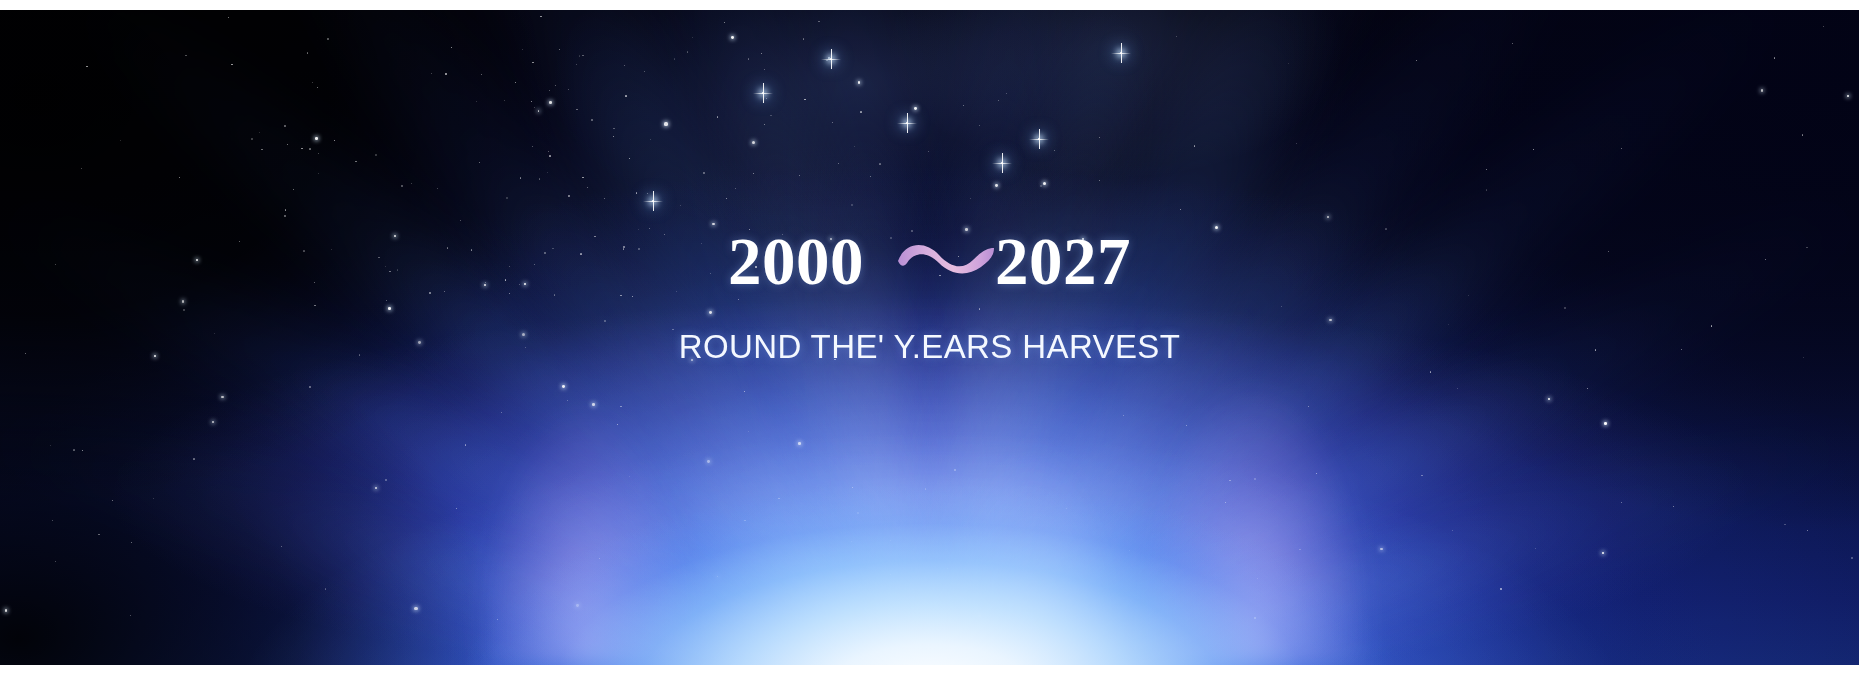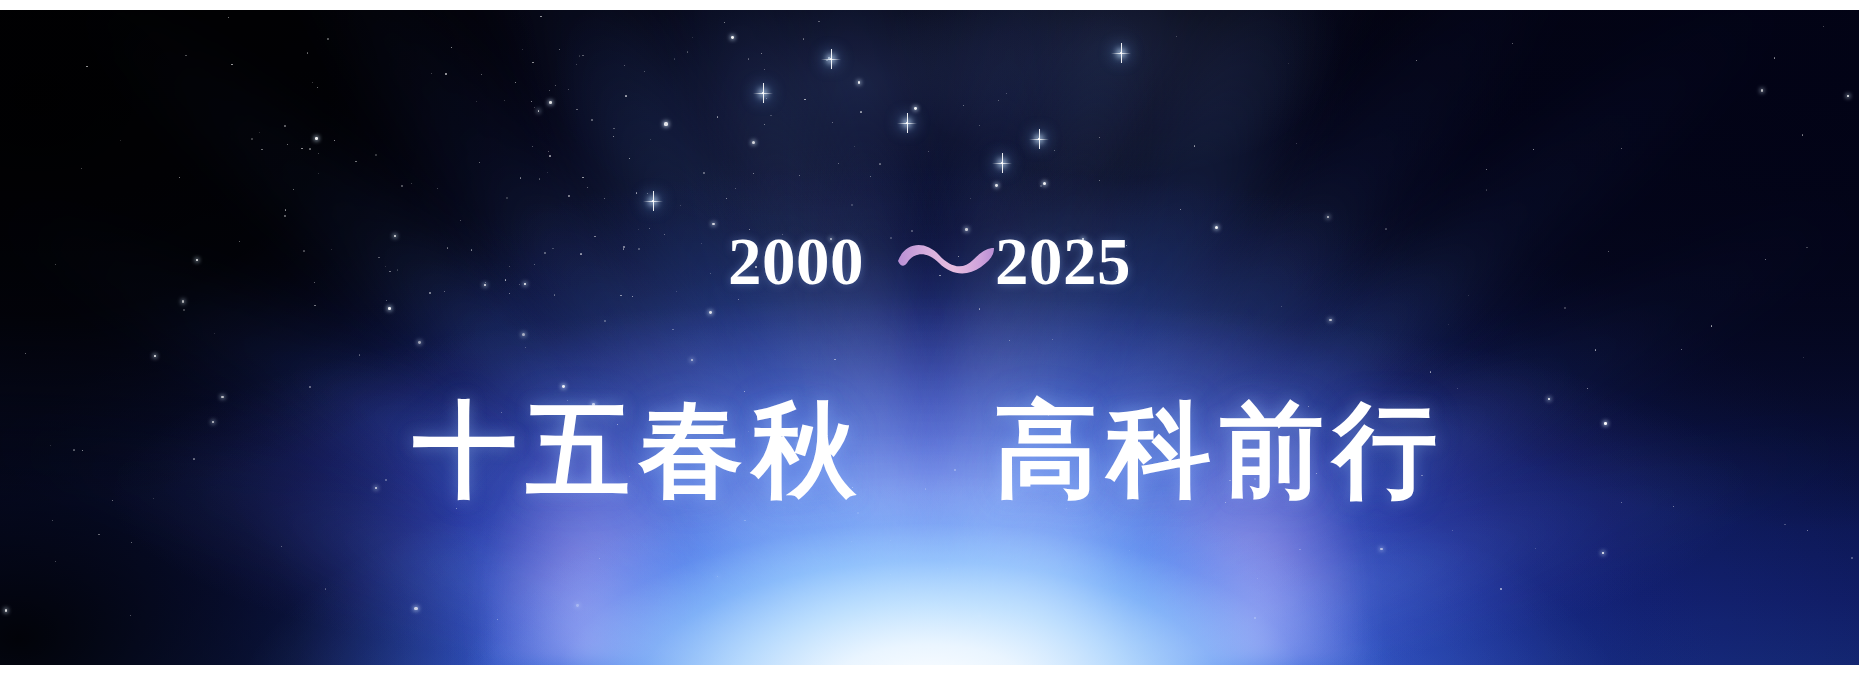"2025" span.year { text: 2025 -> 2027 }
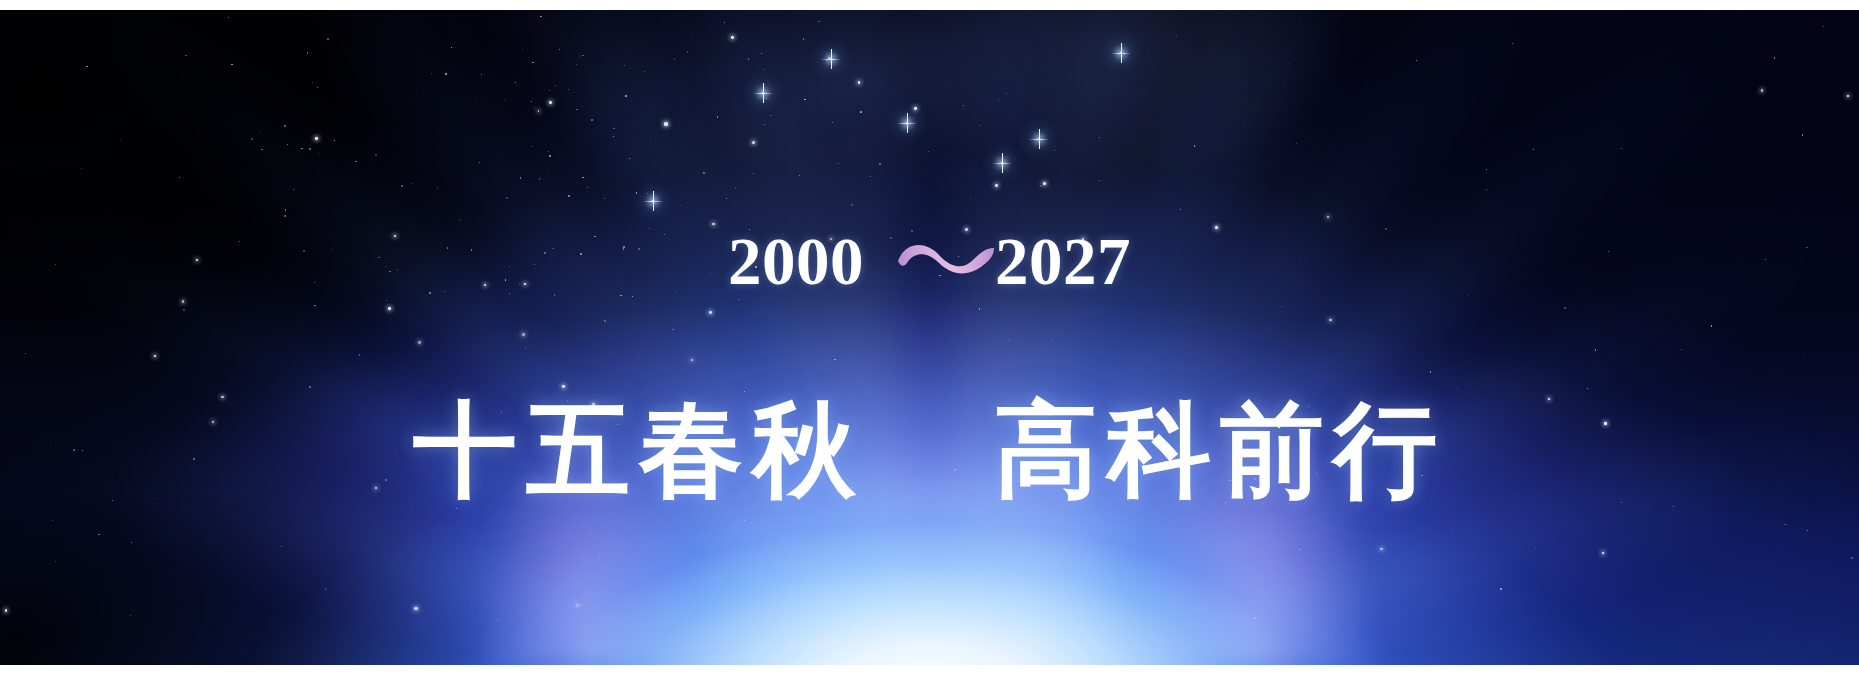"ROUND THE' Y.EARS HARVEST" div { html: none -> <div>ROUND THE' Y.EARS HARVEST</div> }
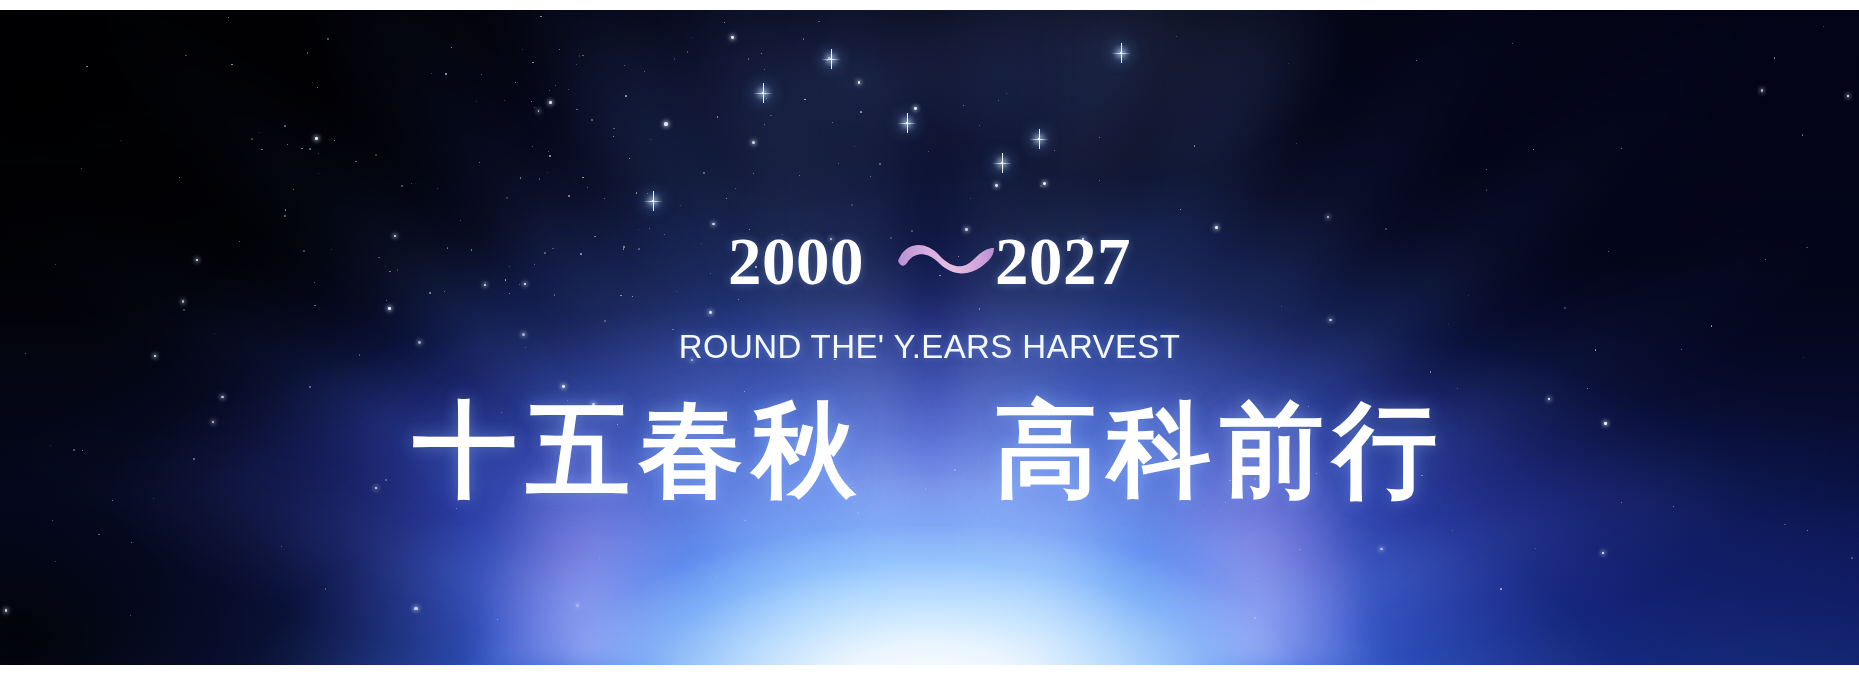"十五春秋 高科前行" div { html: <div> <span>十五春秋</span> <span></span> <span>高科前行</span> </div> -> none }
